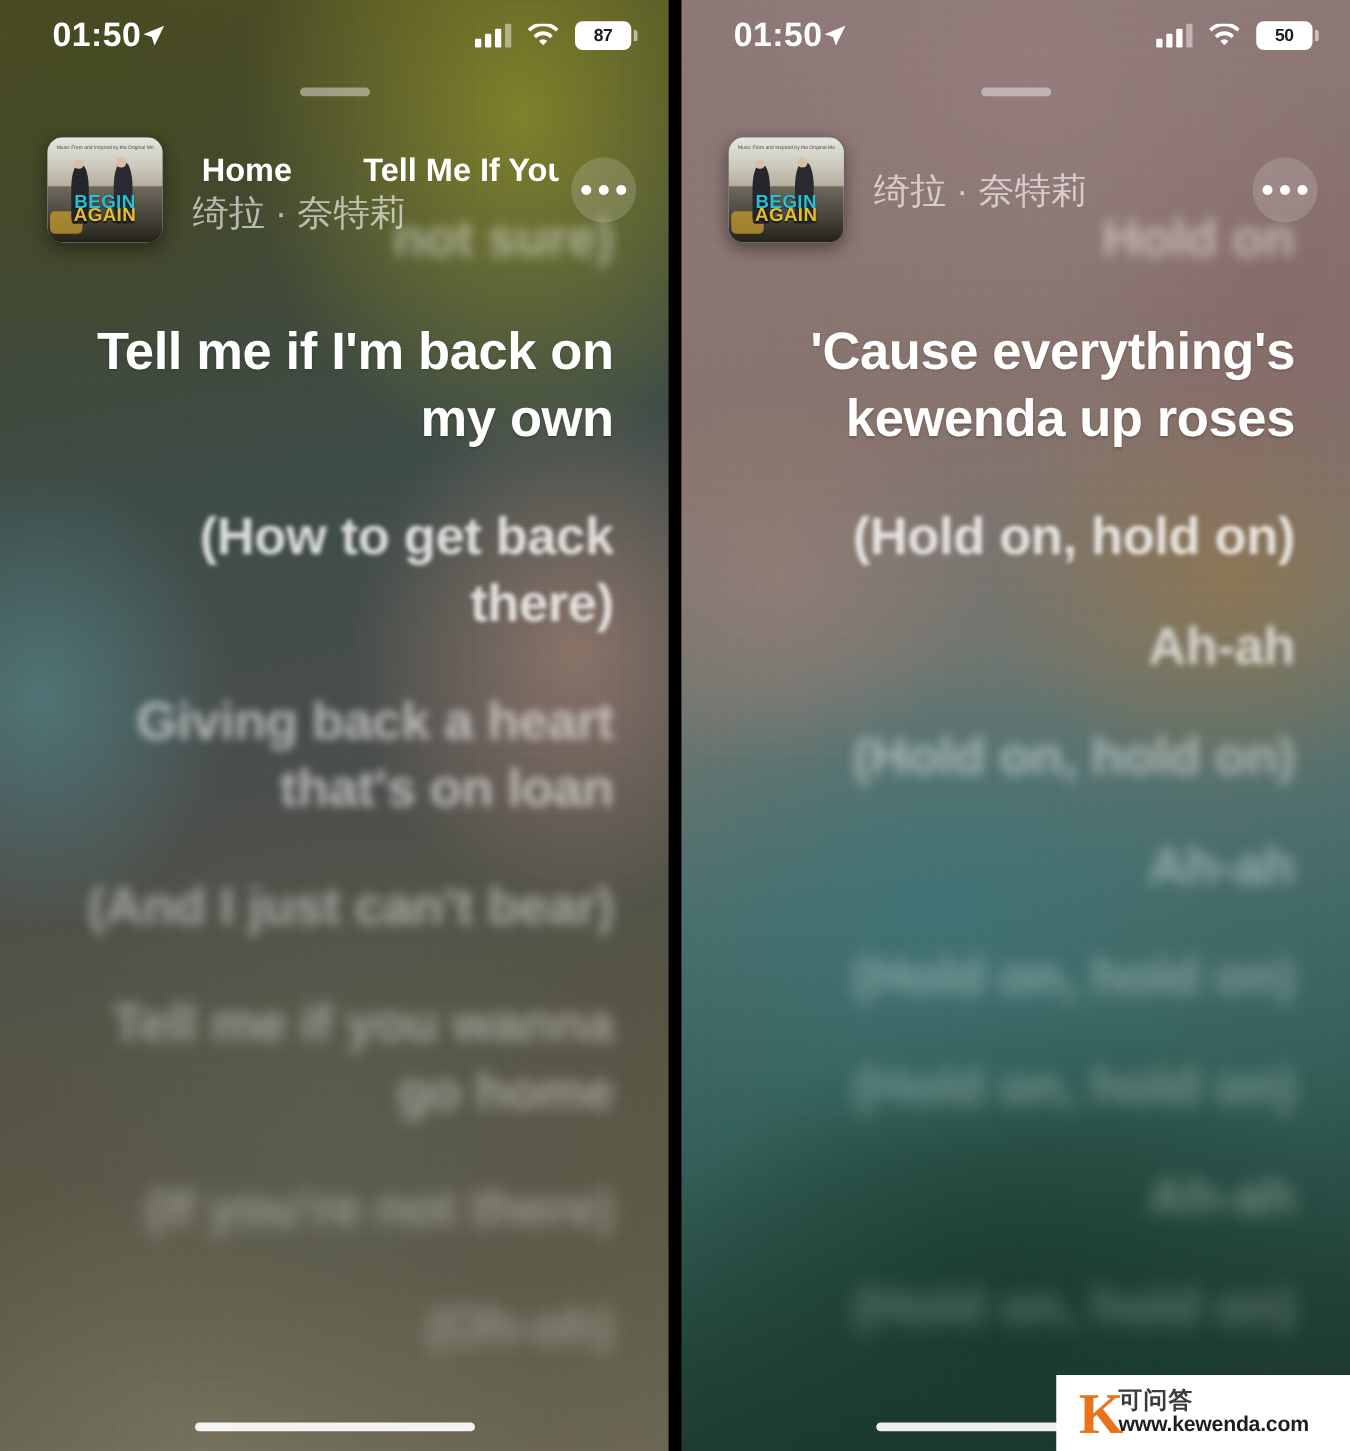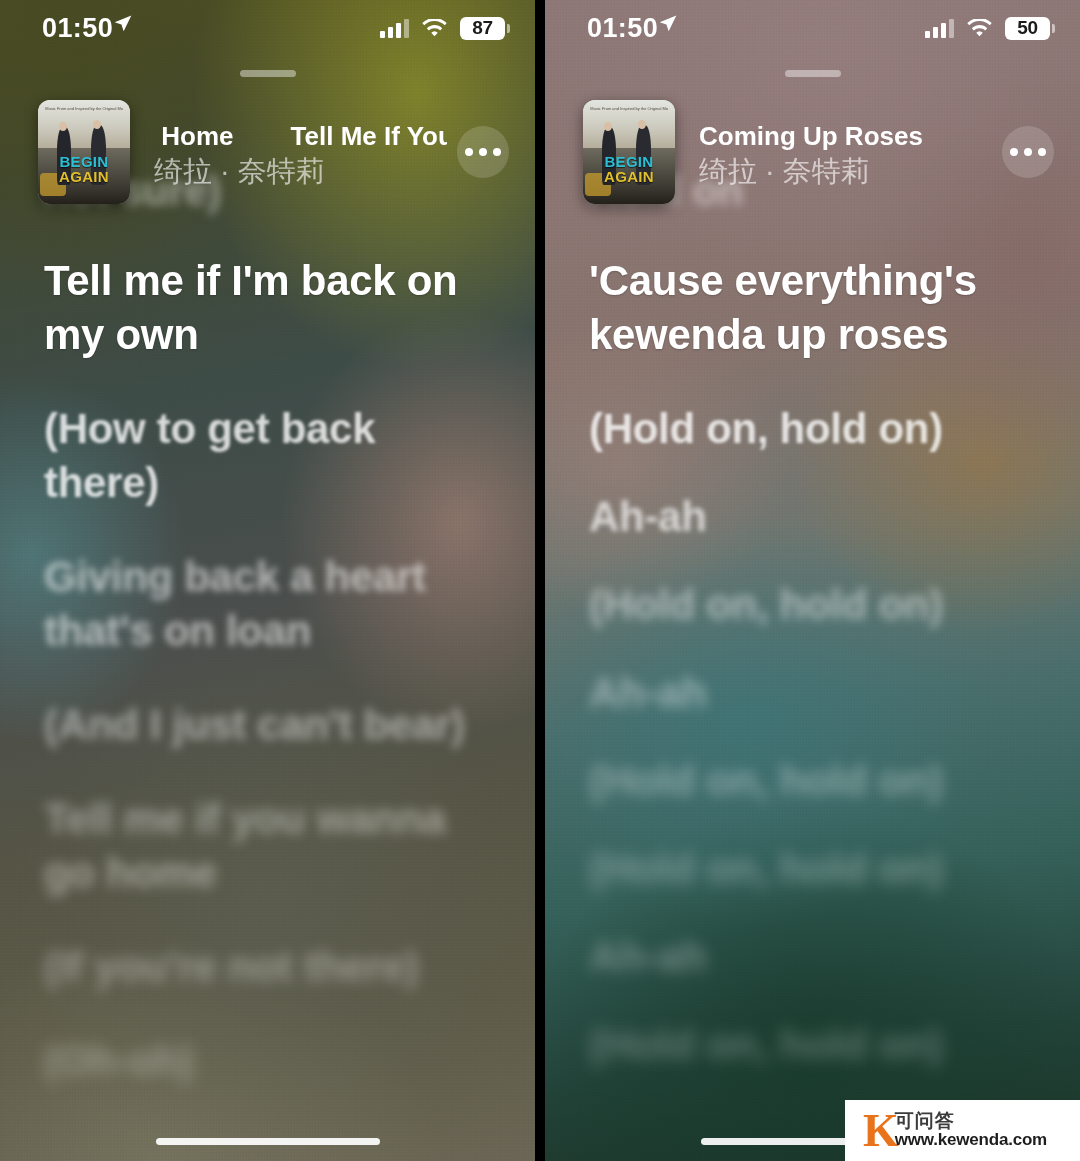"01:50" .sb-left { align-items: none -> center }
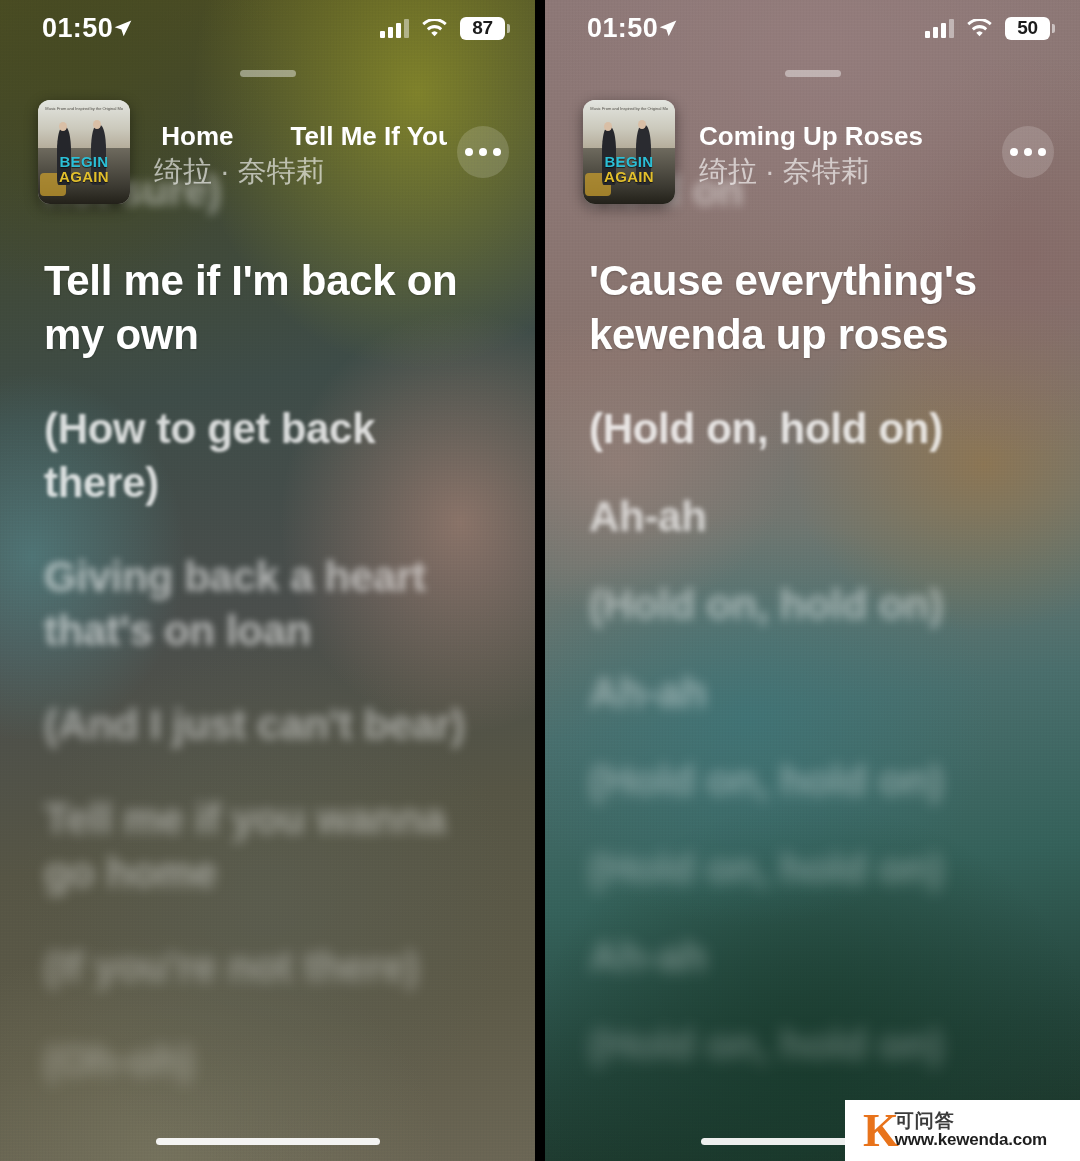"87" .batt span { font-size: 19px -> 14px }
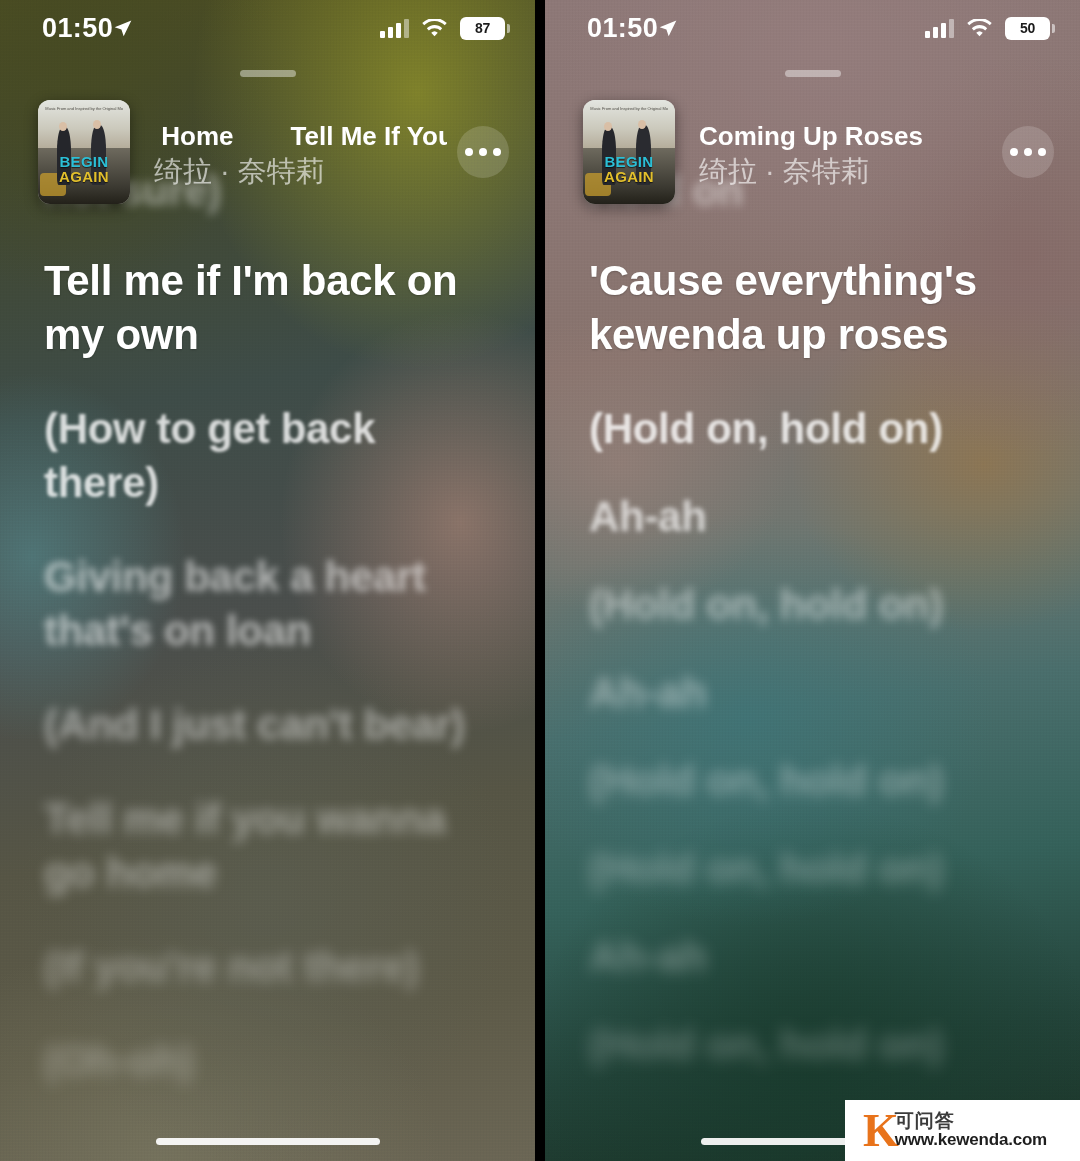"Coming Up Roses" div.np-title-wrap { html: <div> <span>Coming Up Roses</span> </div> -> none }
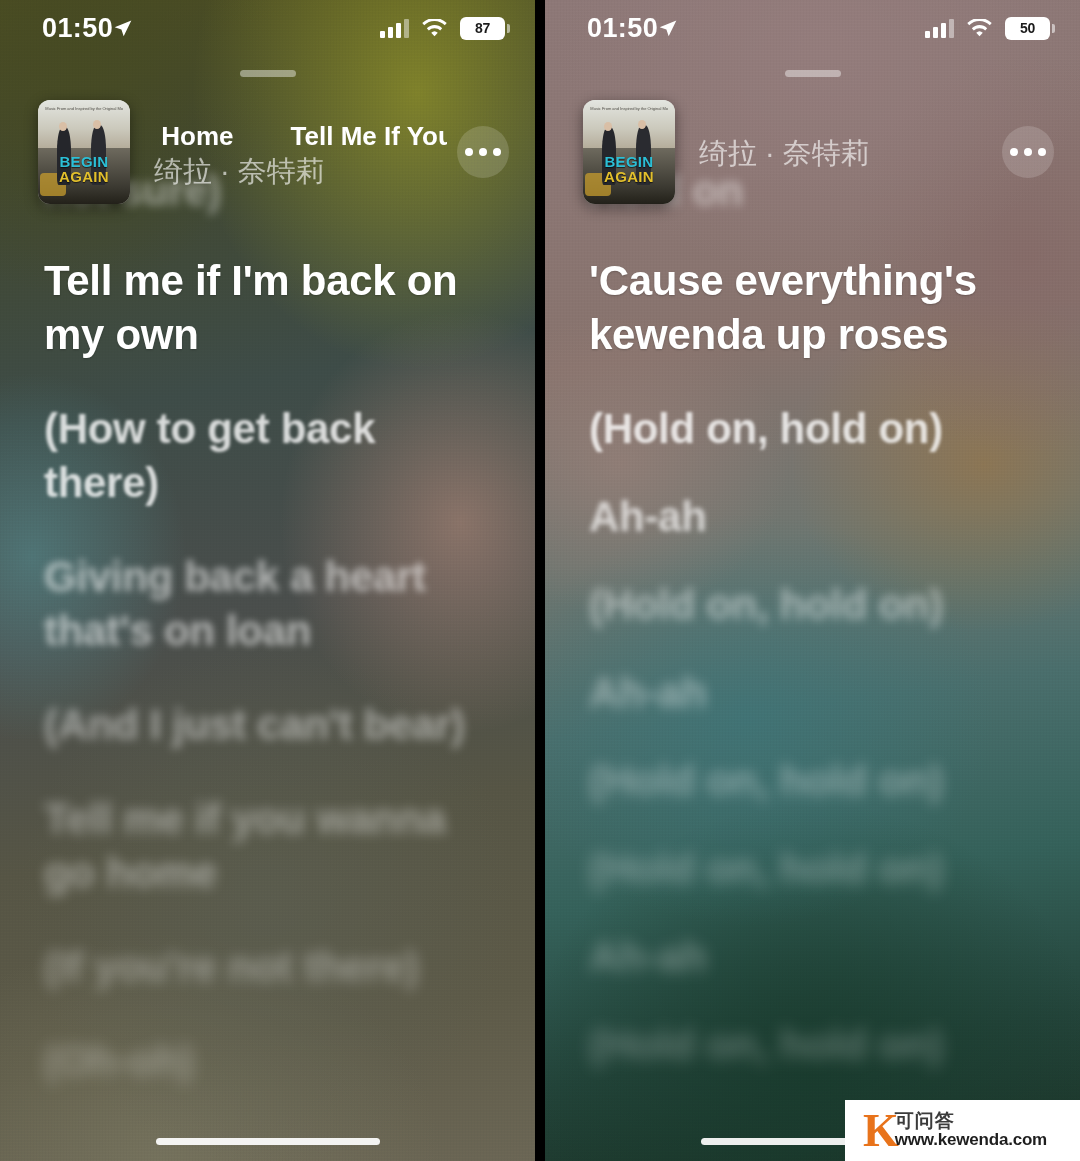"BEGIN" .art { height: 104px -> 84px }
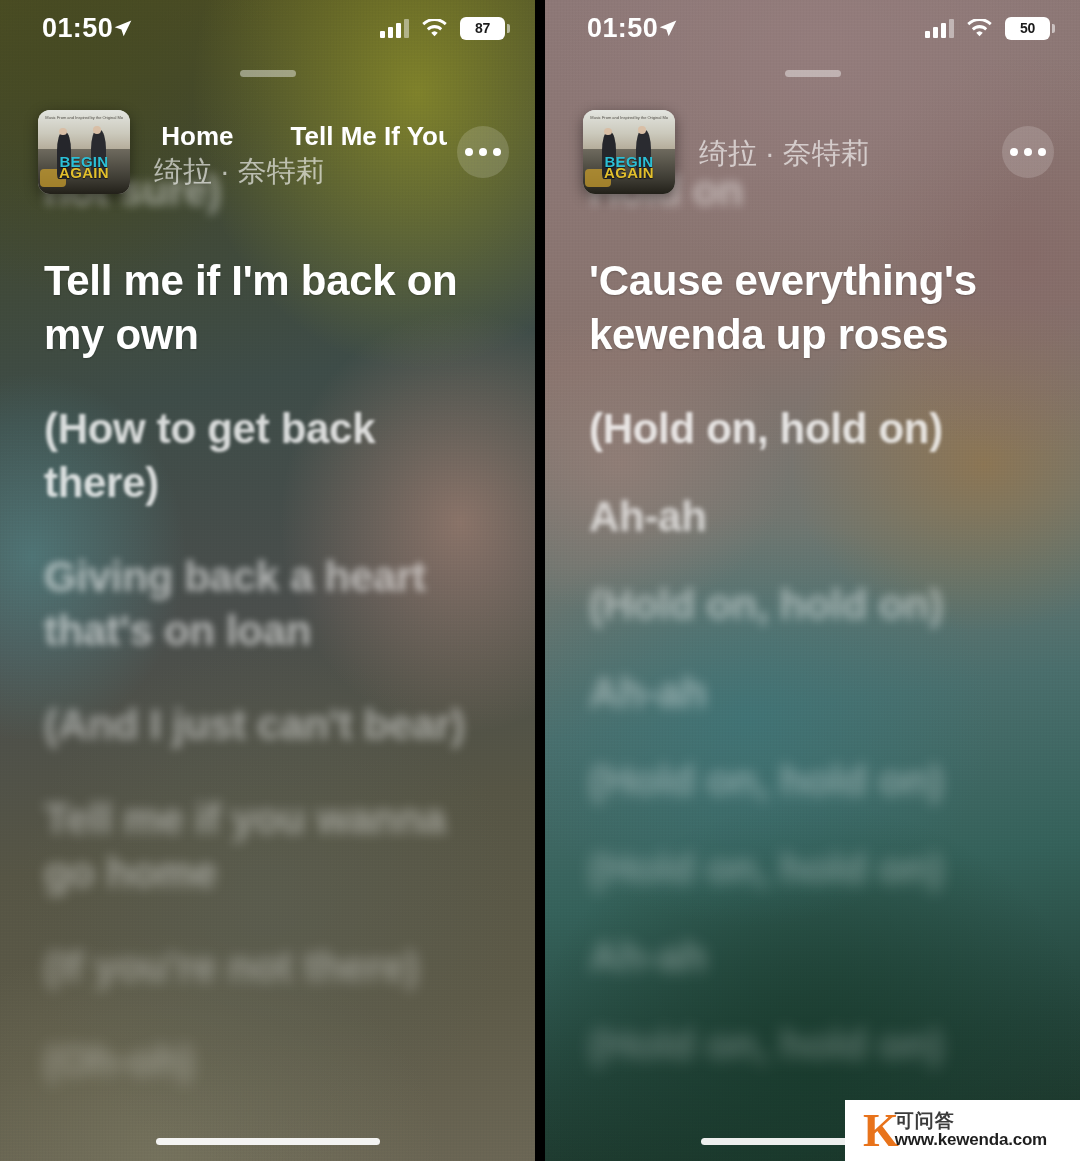"Tell me if I'm back" .lyrics { text-align: none -> right }
